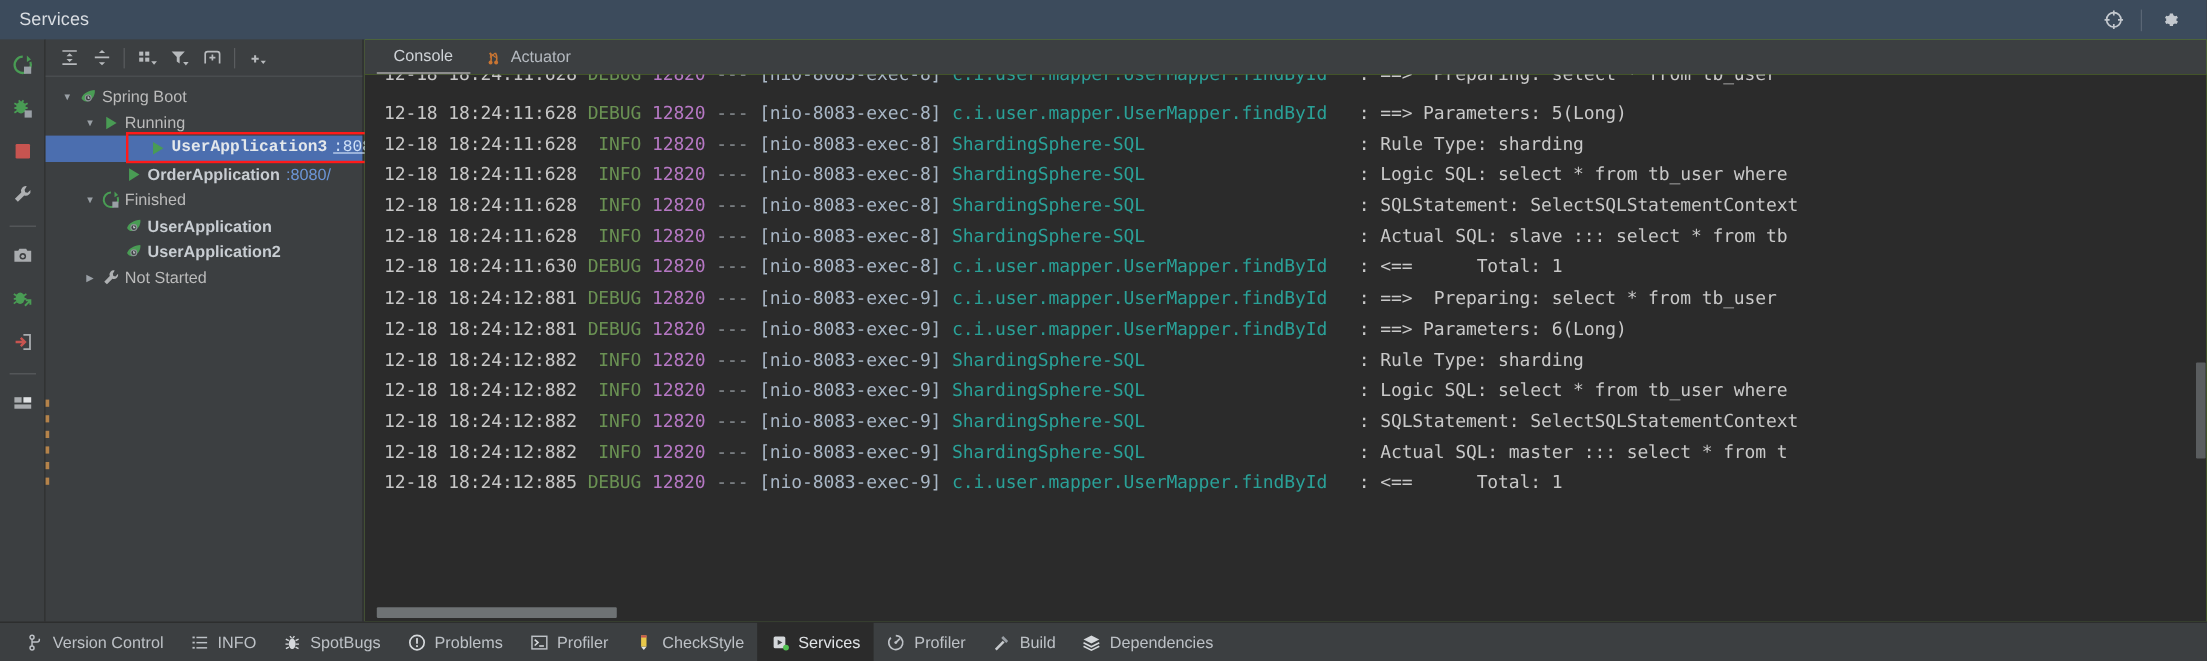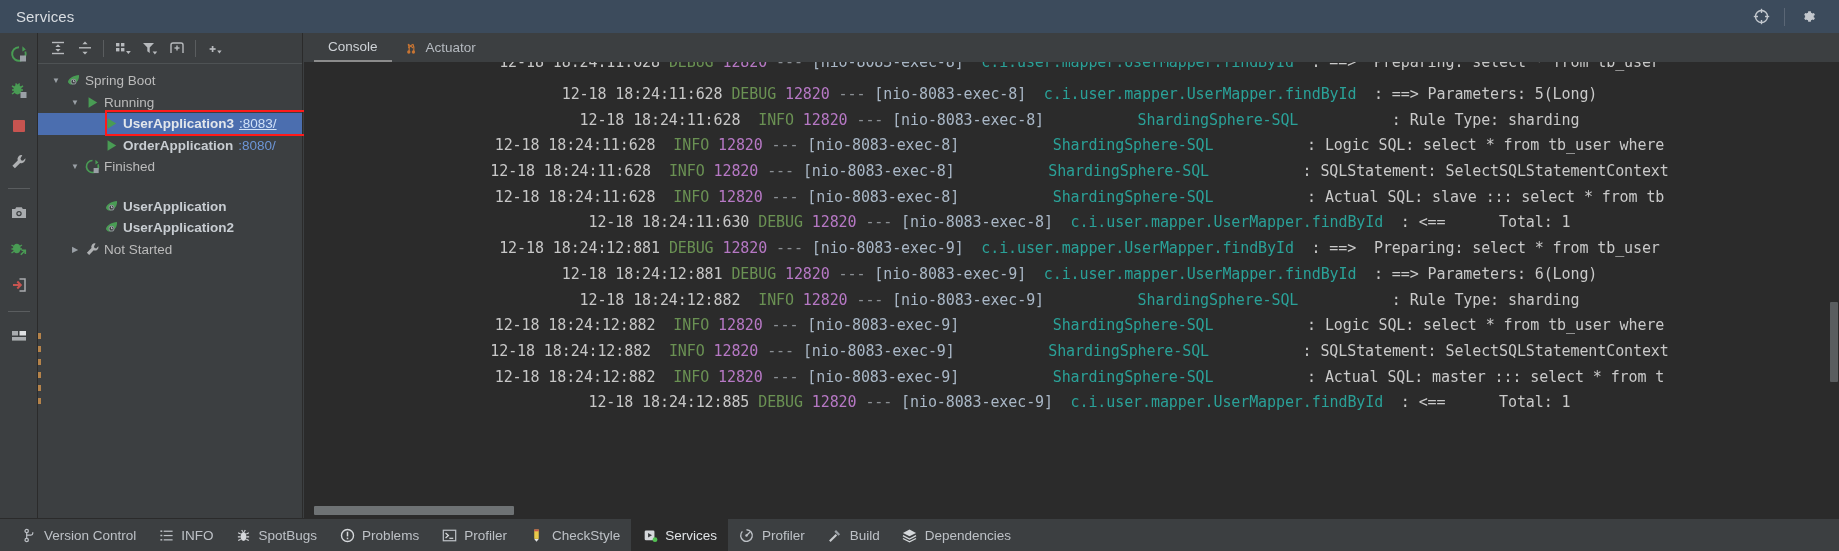"Console" .console-wrap { text-align: center -> none }
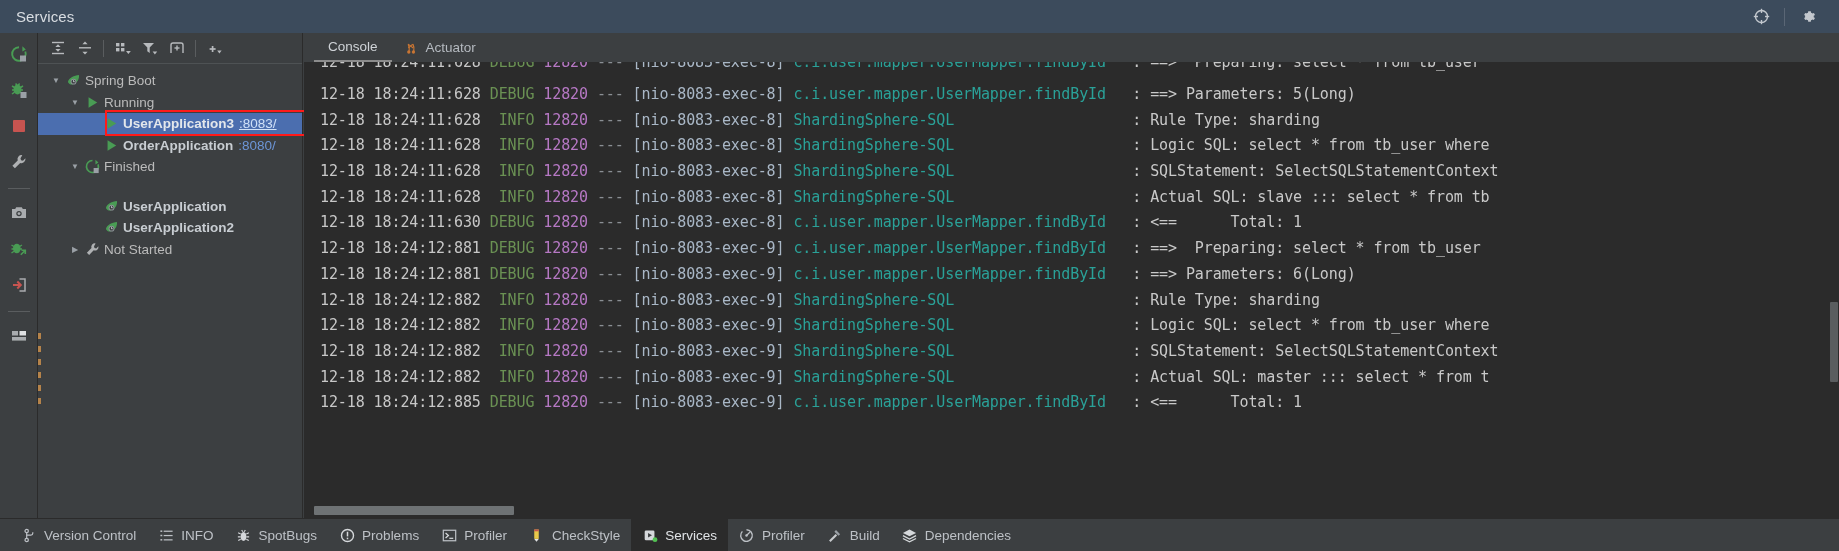"UserApplication3" div.tree-row { font-family: none -> Liberation Mono, monospace; padding-left: 48px -> 68px }
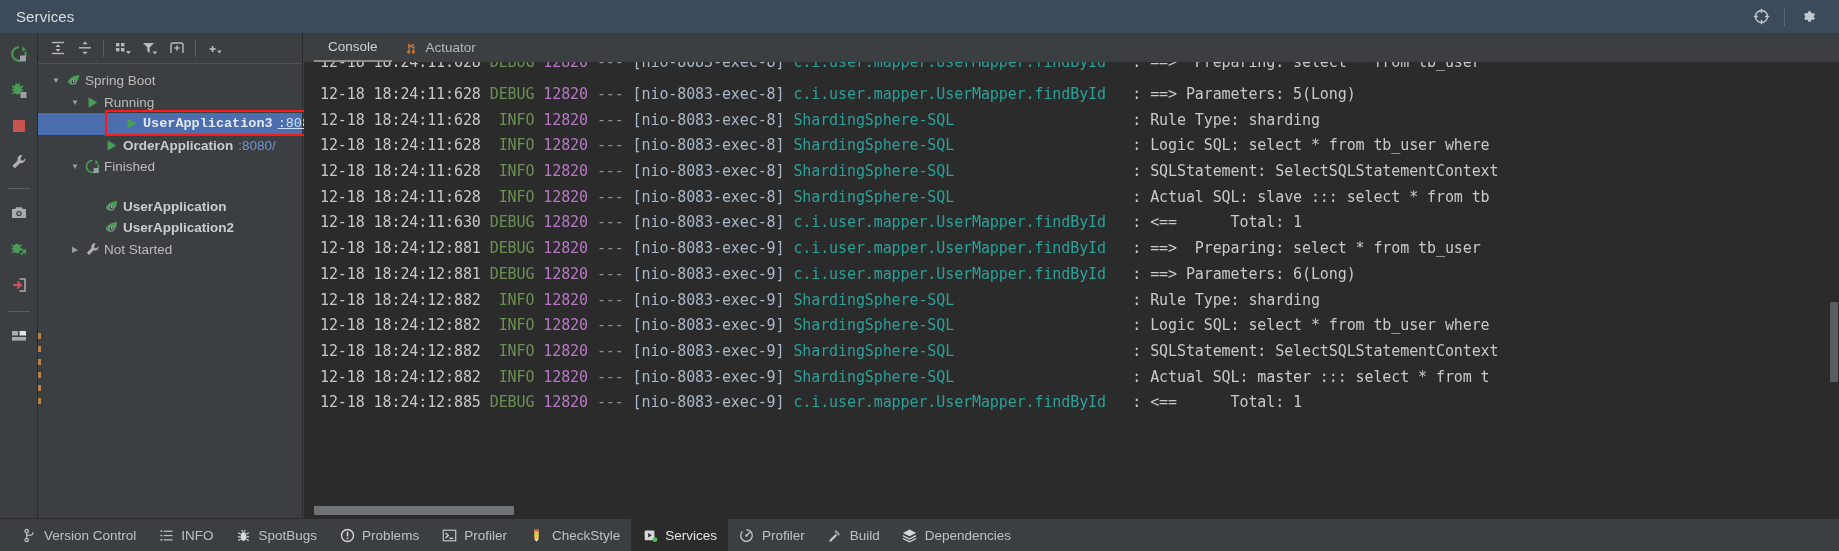"UserApplication" div.tree-row { margin-top: 18px -> none }
